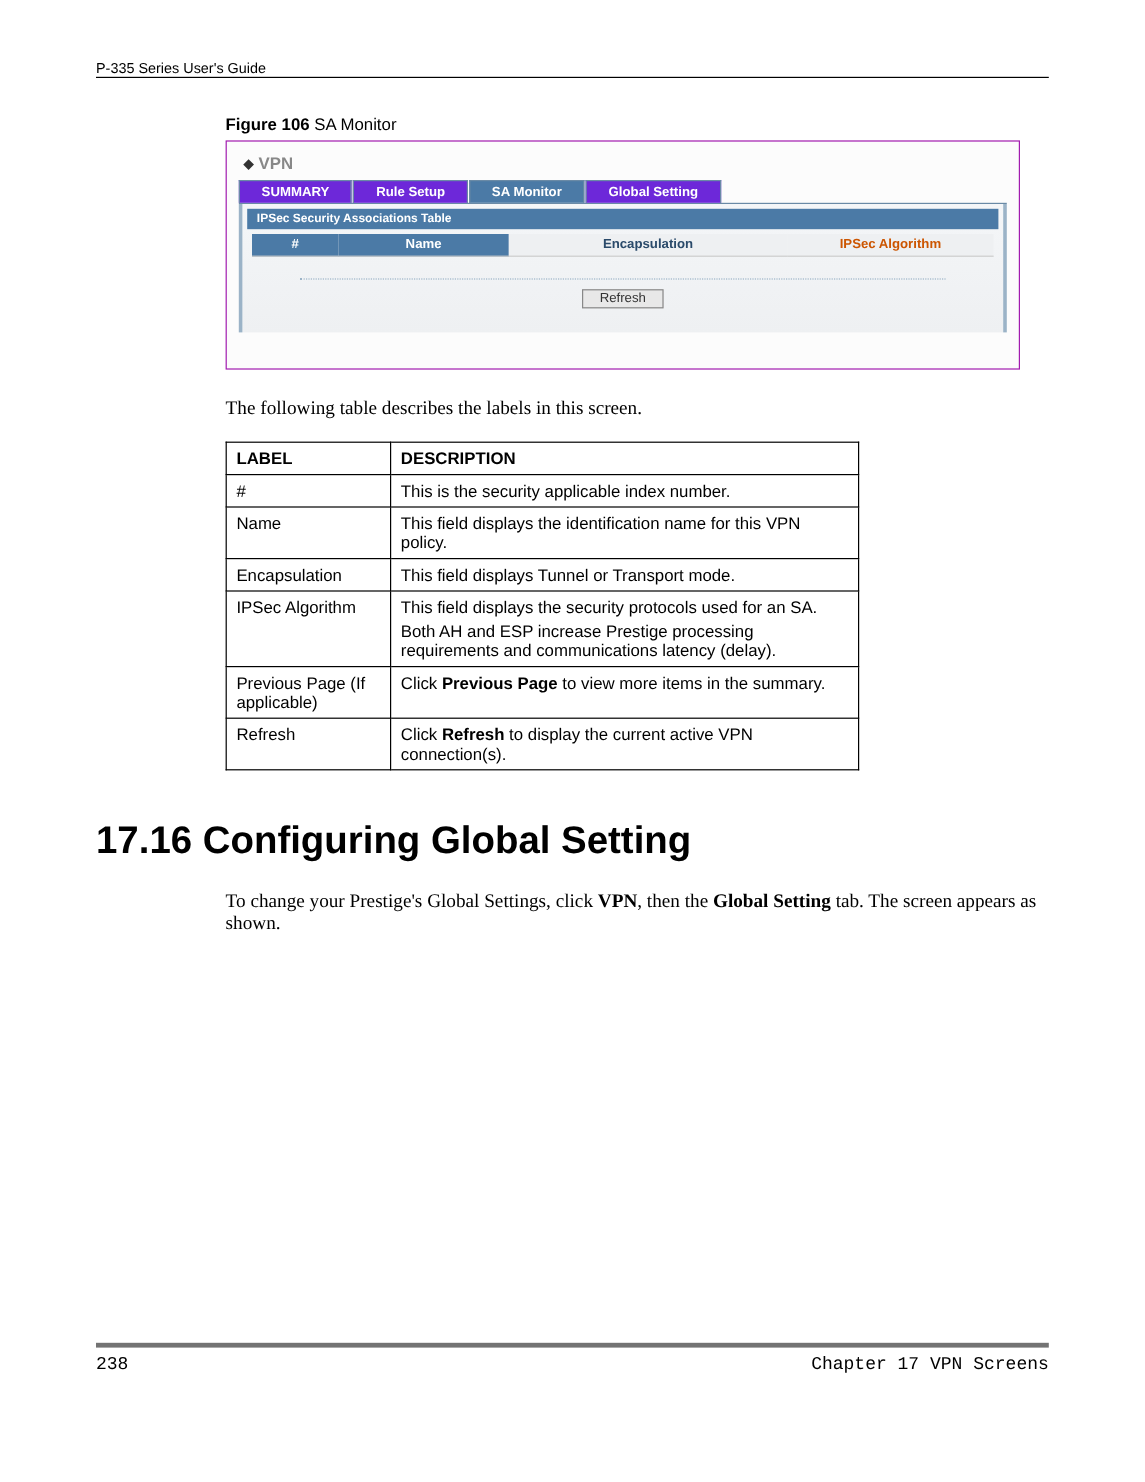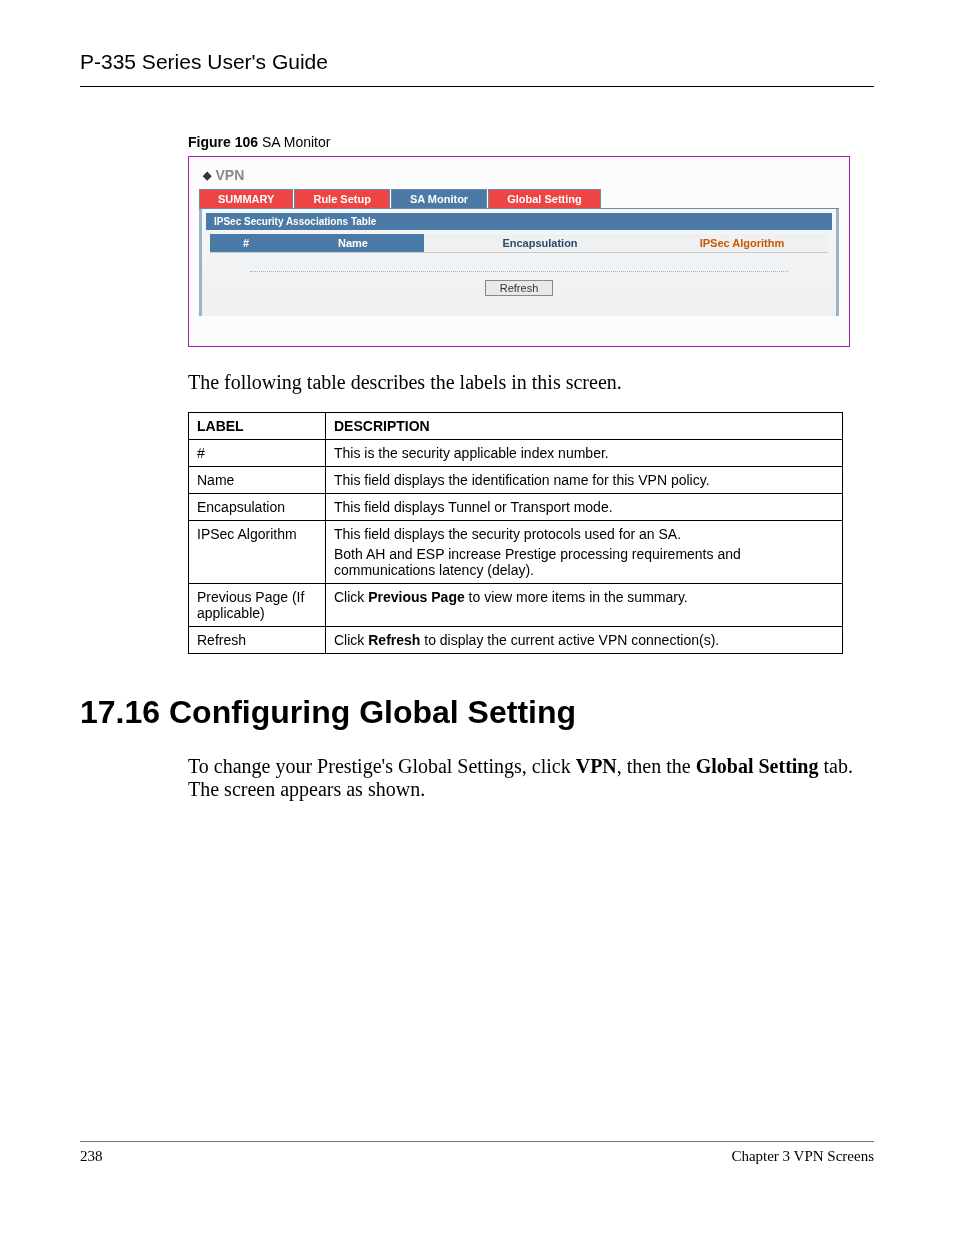"P-335 Series User's Guide" .header-line { font-size: 21px -> 12px; margin-bottom: 47px -> 30px; padding-bottom: 12px -> 0 }
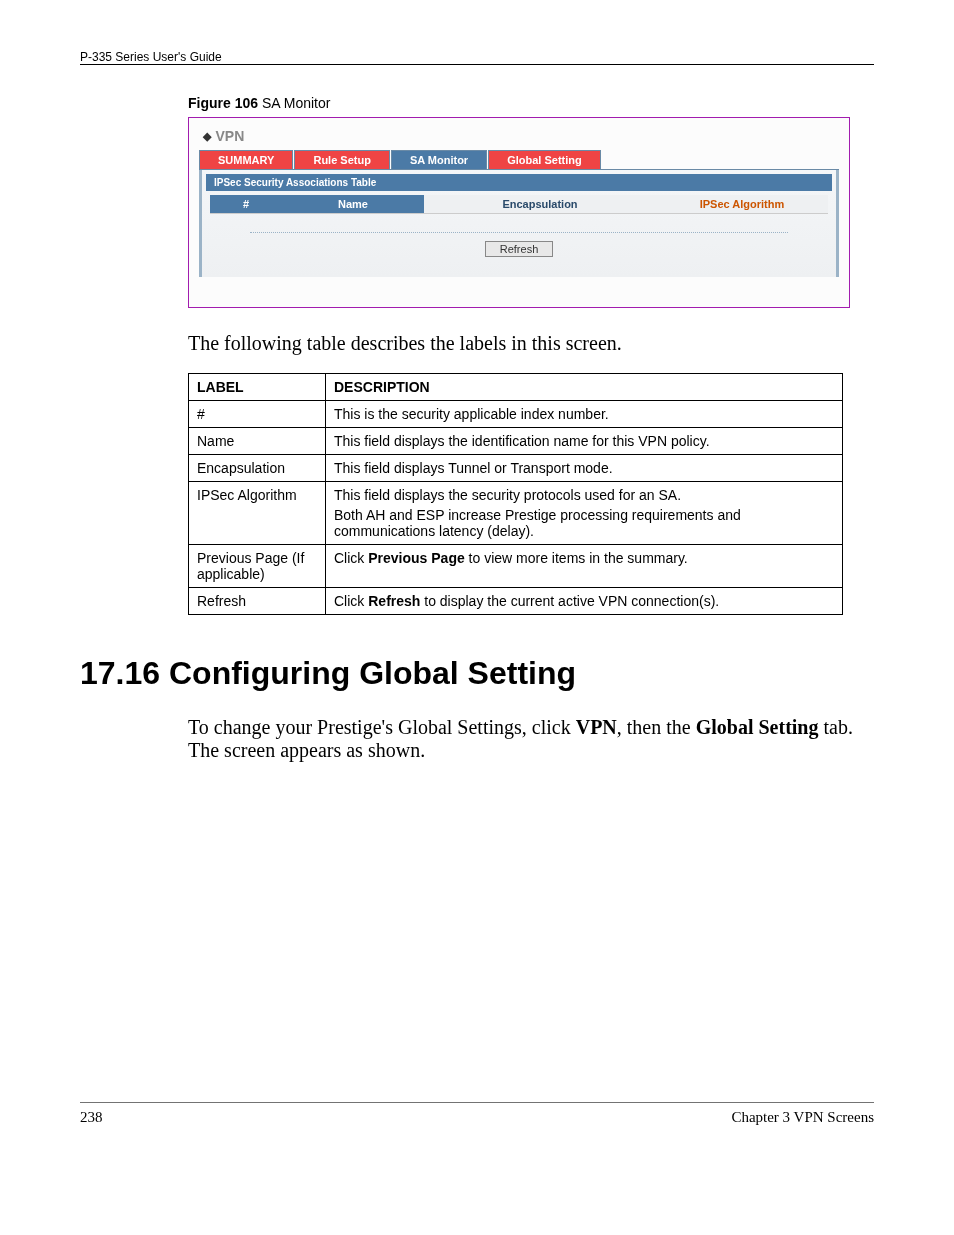"SUMMARY" .tab { background: #ef4444 -> #6d28d9 }
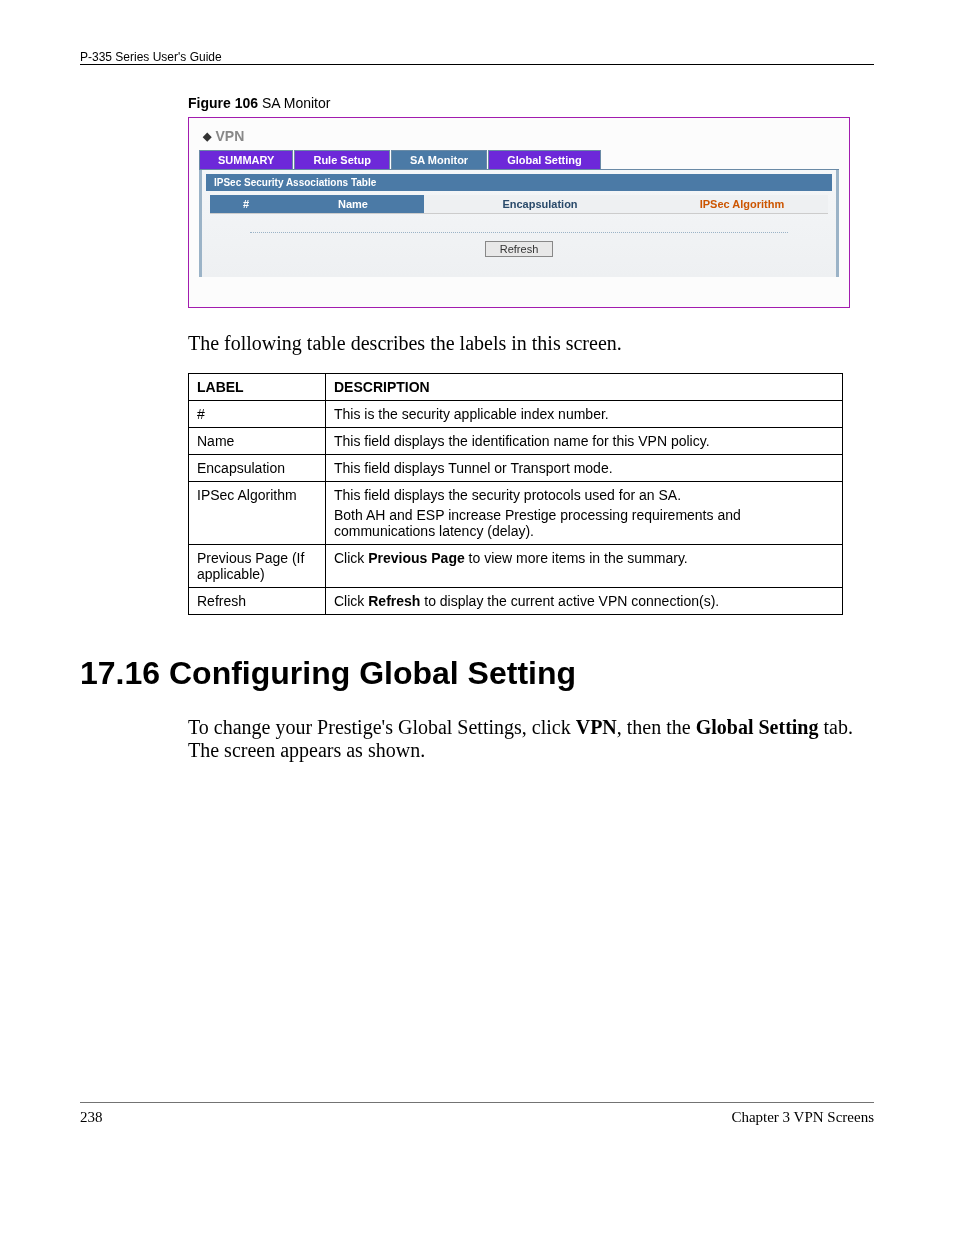"The following table describes the" .body-text { font-size: 20px -> 16px }
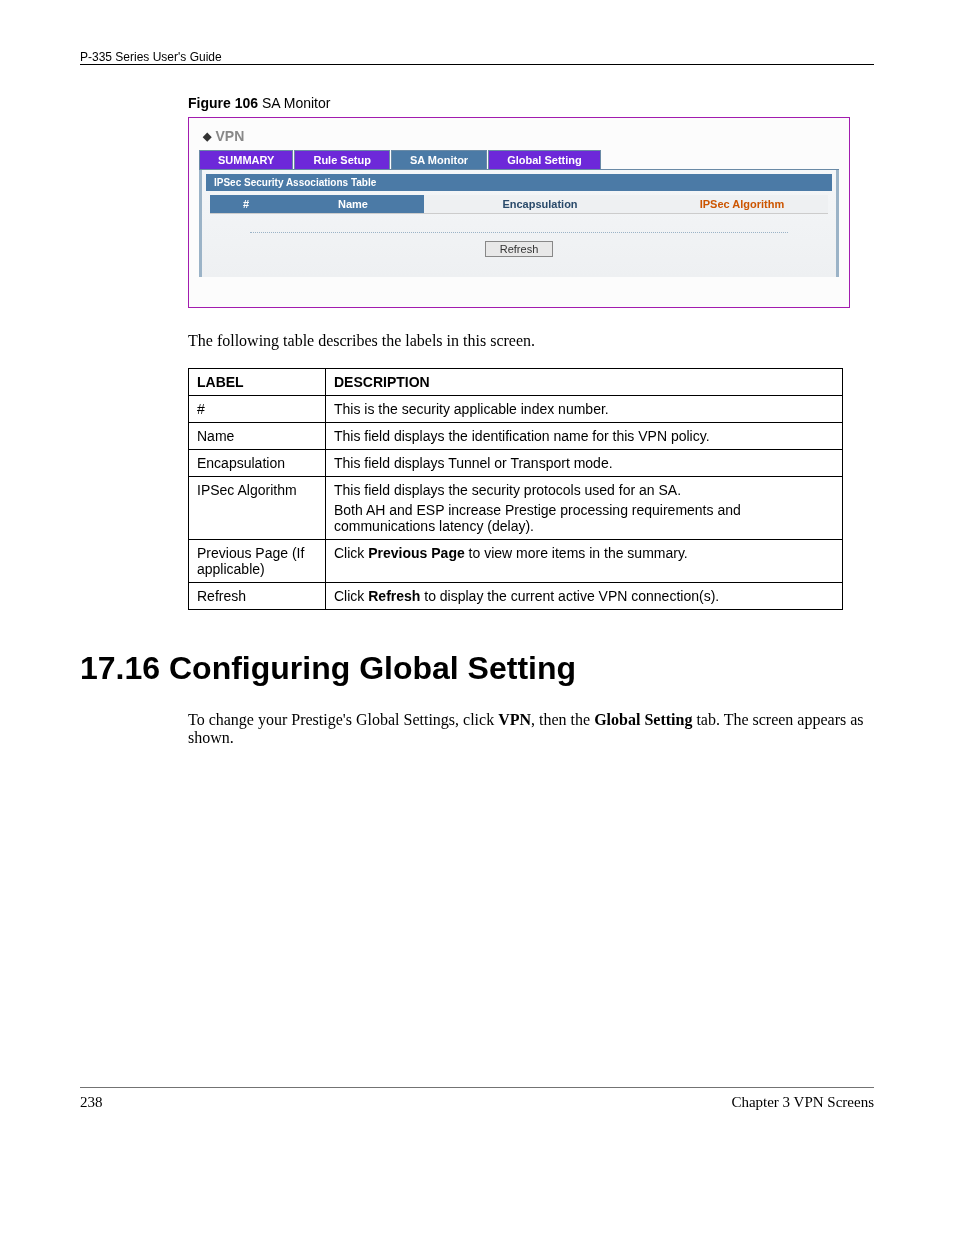"LABEL" .desc-table { width: 655px -> 528px }
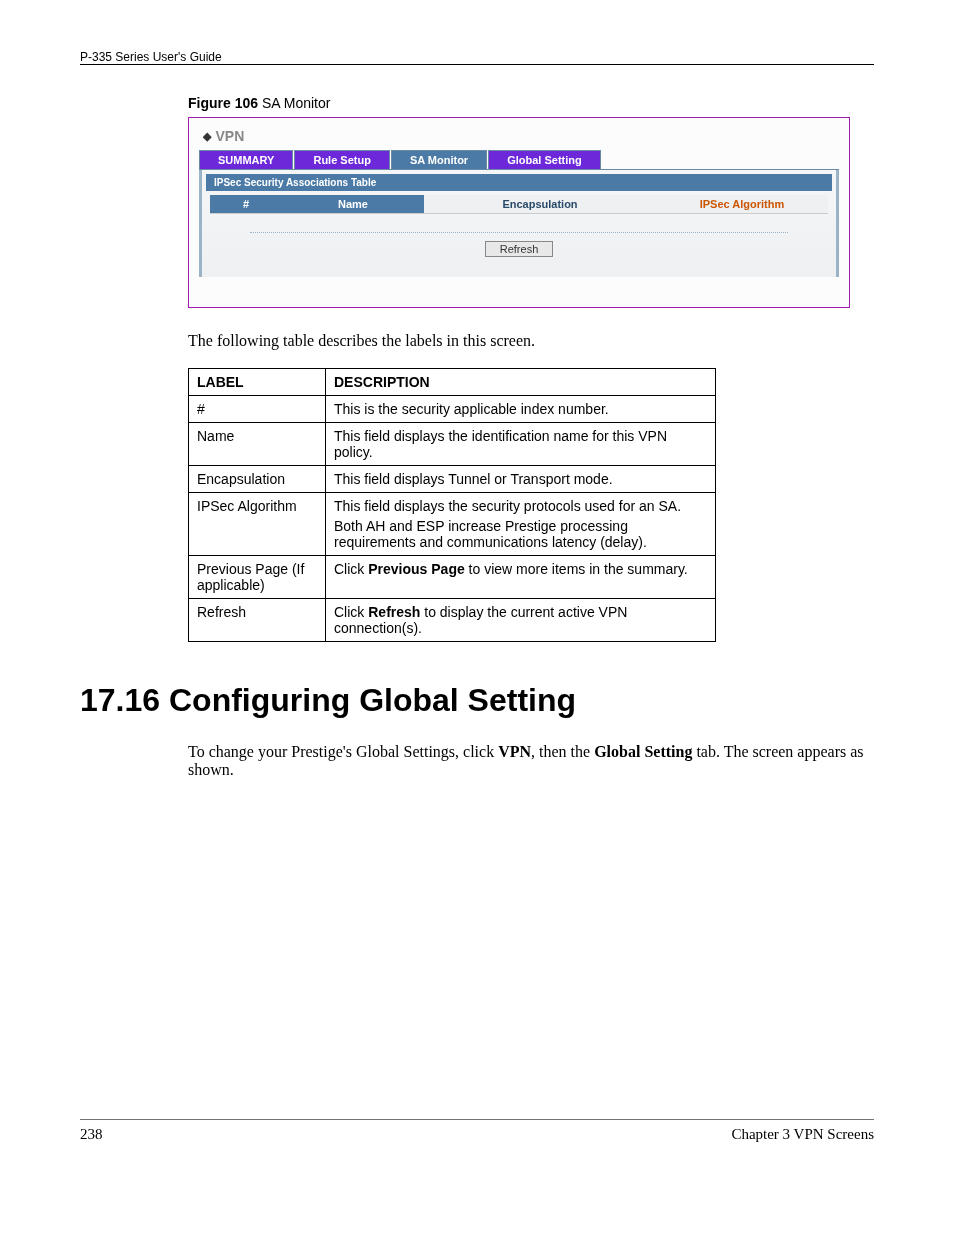"238" .footer { border-top: 1px solid #737373 -> 4px solid #737373; font-family: Liberation Serif, serif -> Liberation Mono, monospace }
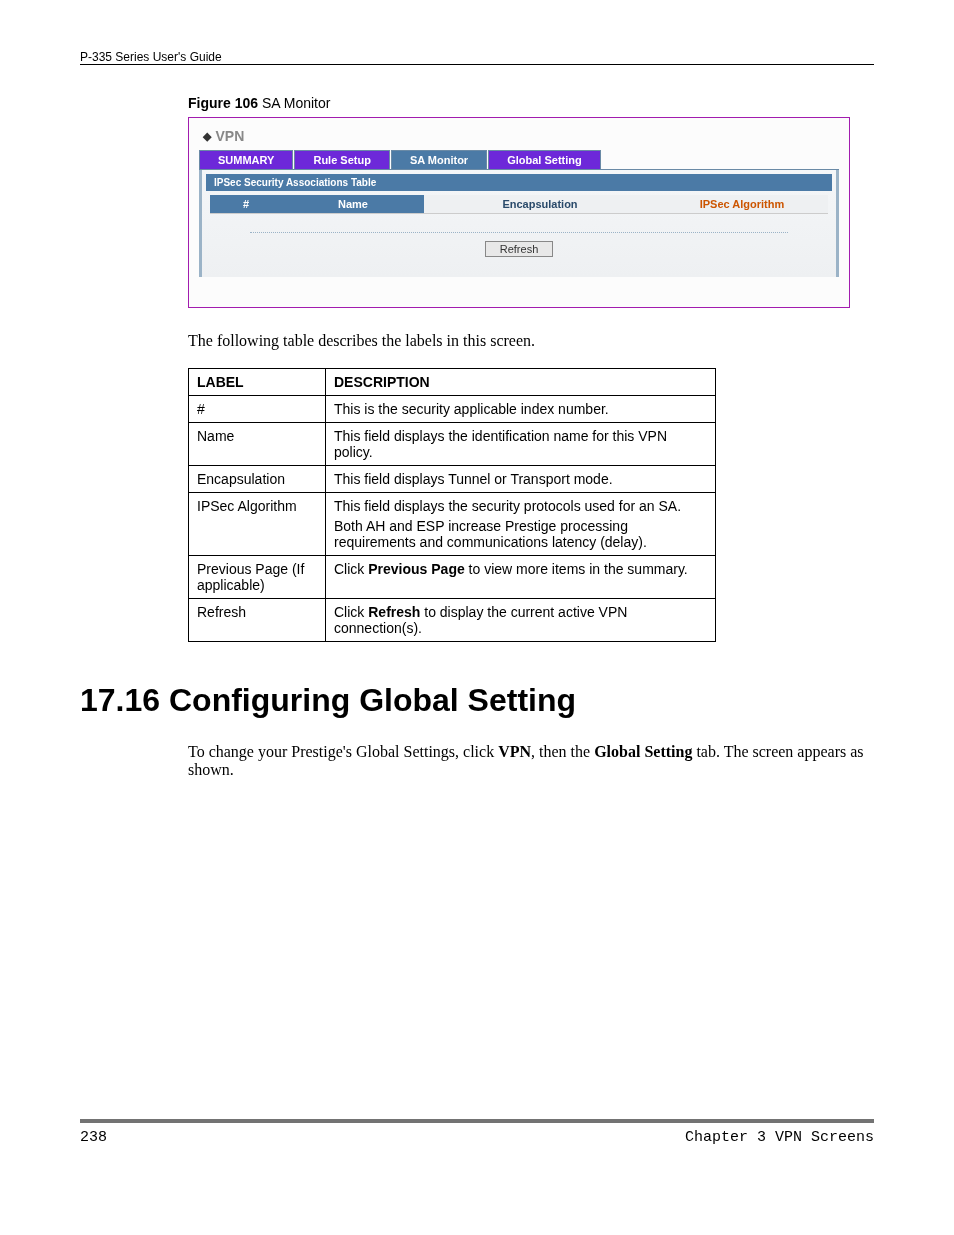"Chapter 3 VPN Screens" span { text: 3 -> 17 }
